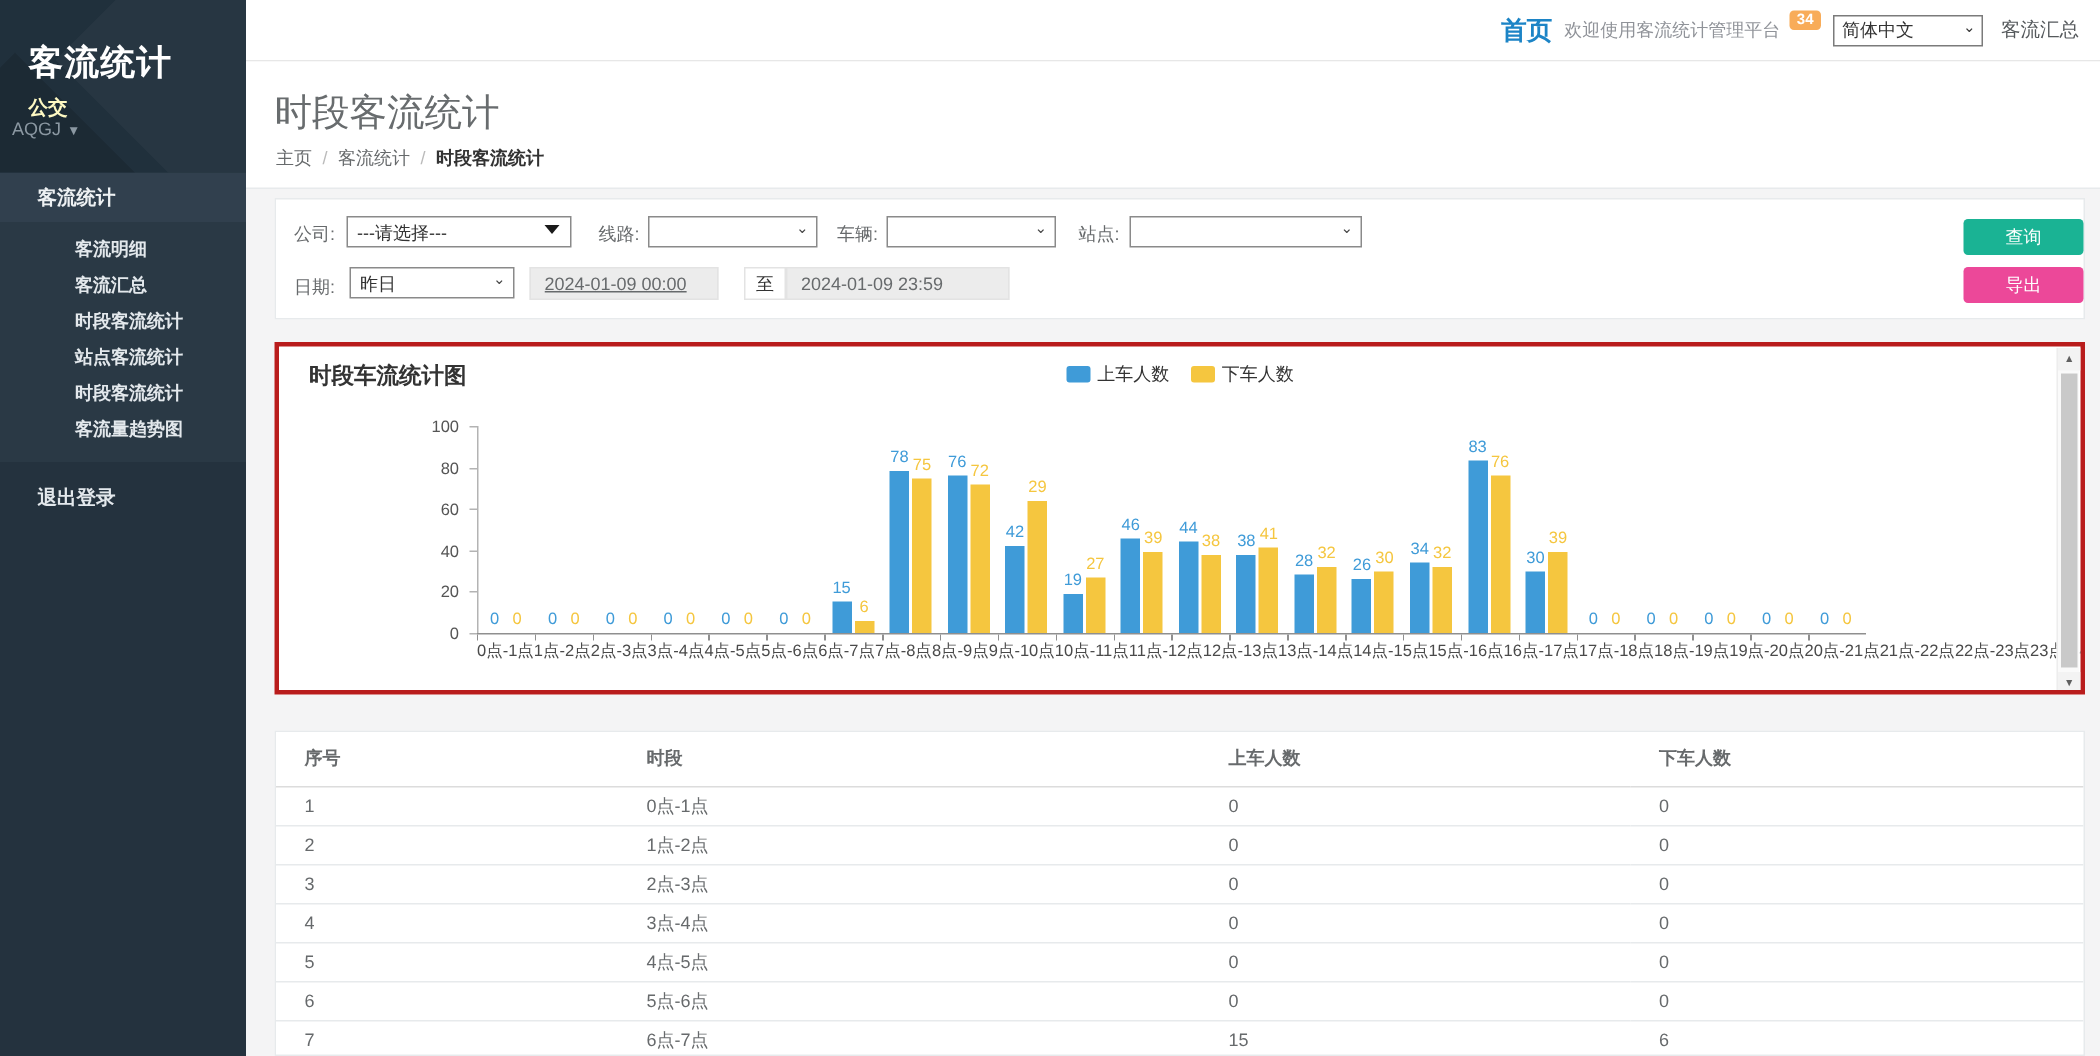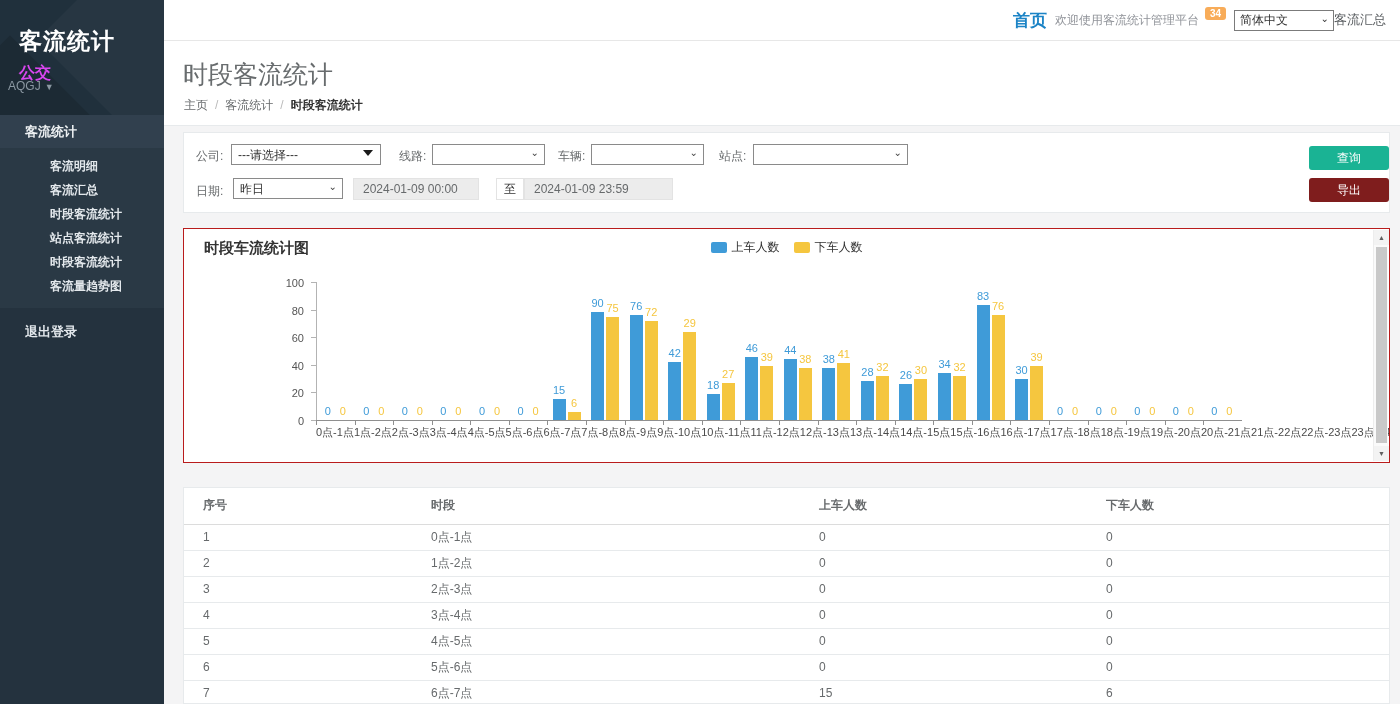"简体中文" .lang-wrap { margin-right: 0 -> 12px }
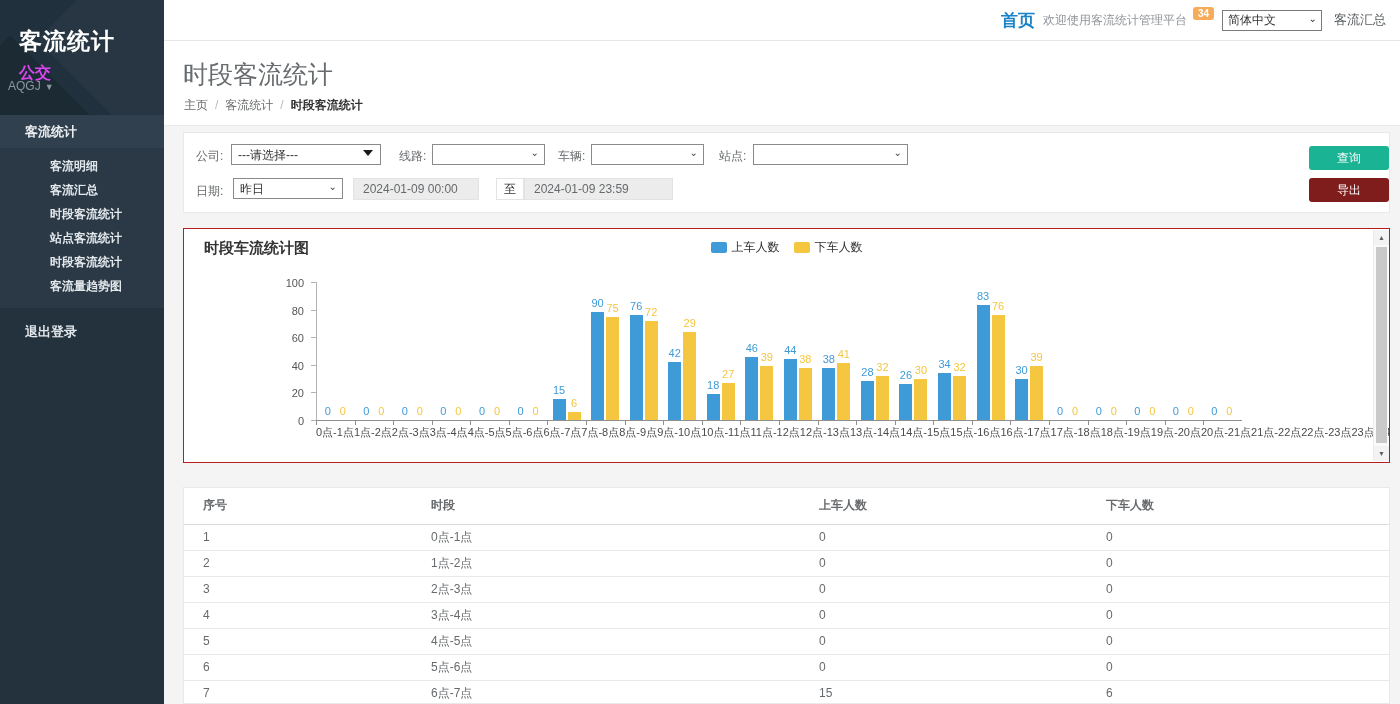"公交" .org { color: #d946ef -> #fef9c3; font-size: 16px -> 13px }
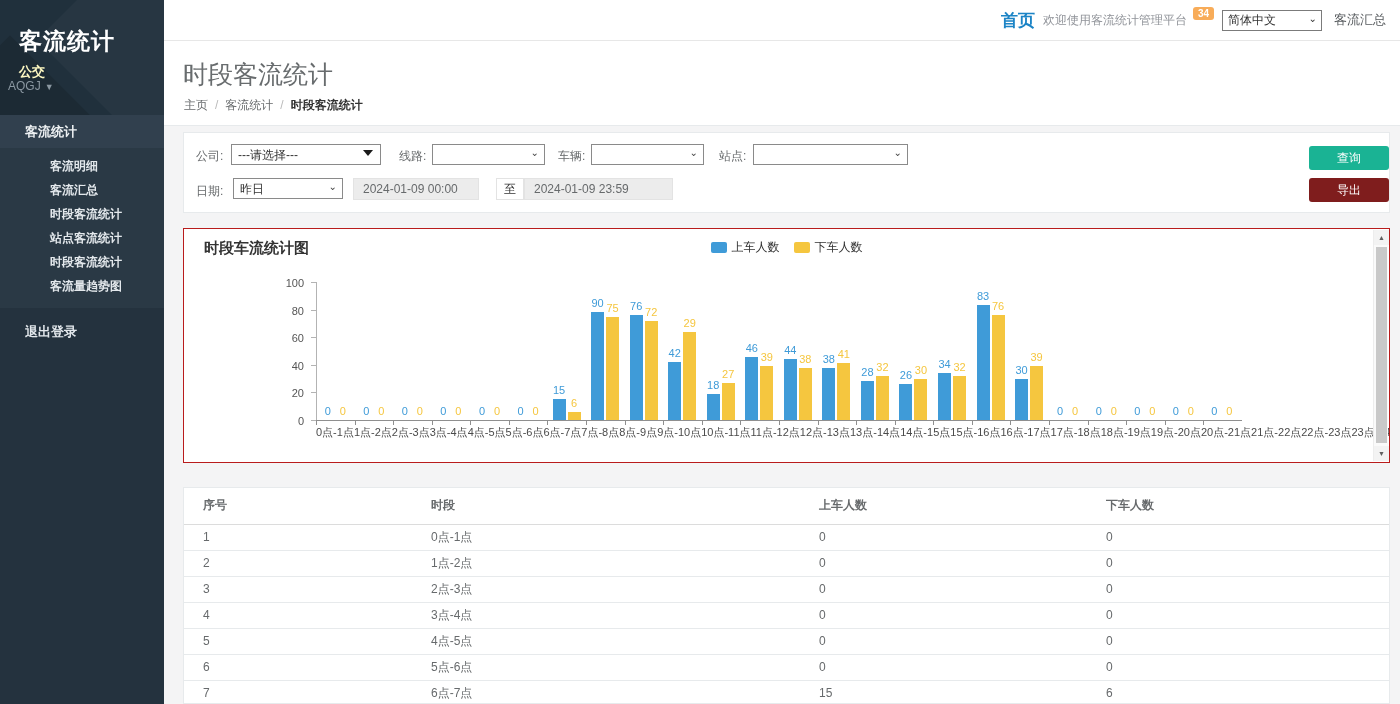"2024-01-09 00:00" input.date-input { text-decoration: none -> underline }
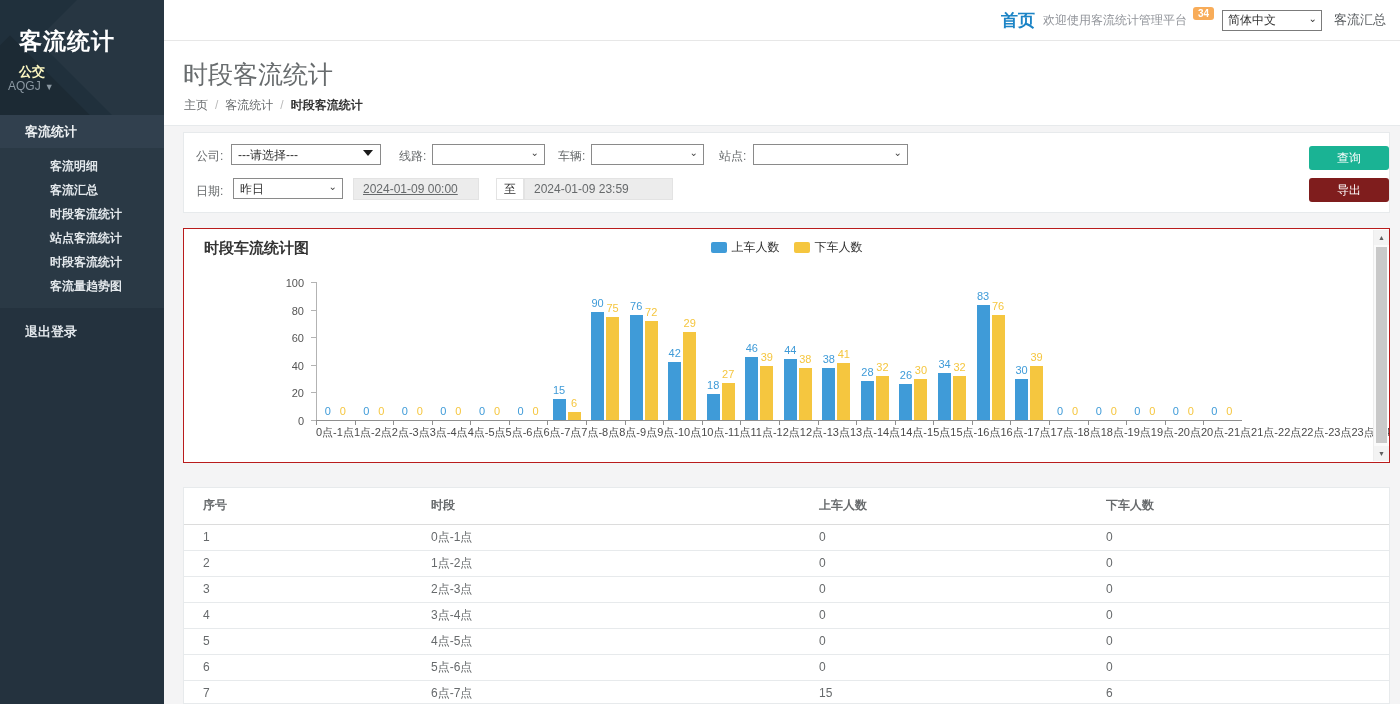"导出" .btn-export { background: #7f1d1d -> #ec4899 }
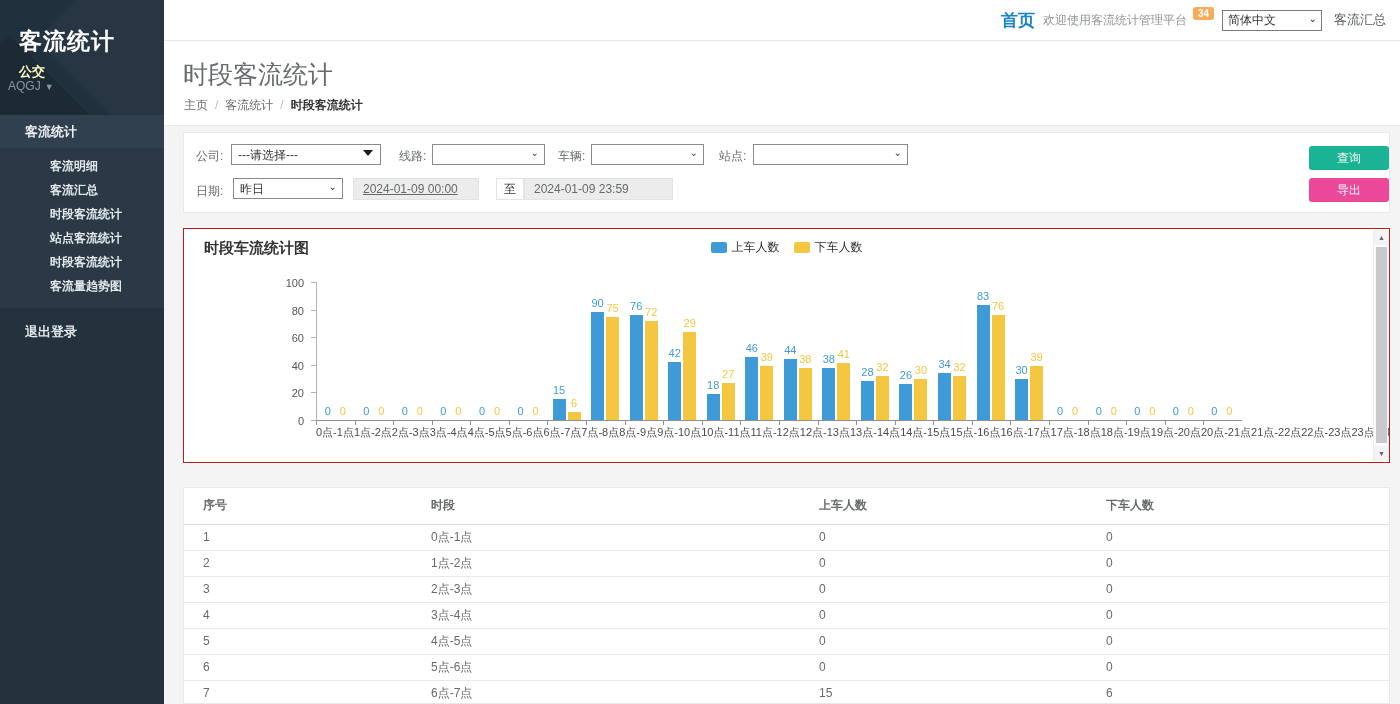"时段车流统计图" .chart-panel { border: 1px solid #b91c1c -> 3px solid #b91c1c }
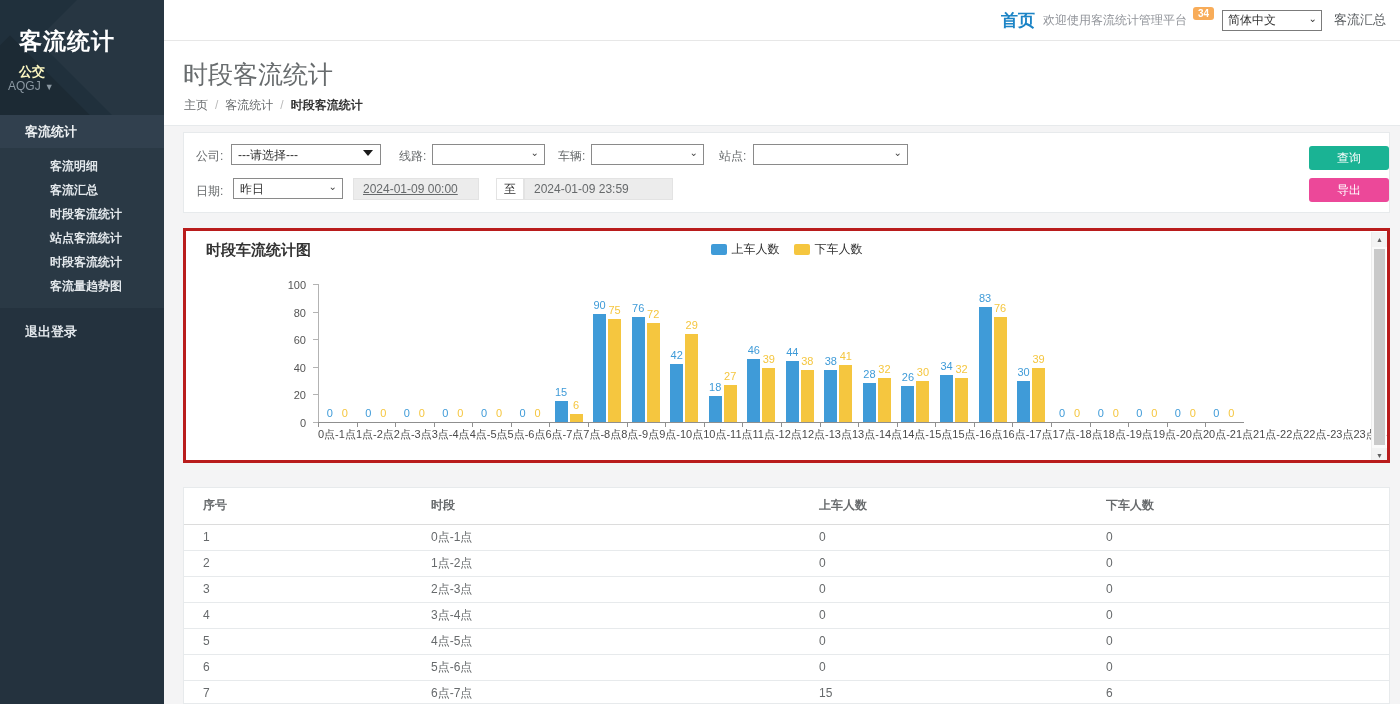"90" div.bar-label { text: 90 -> 78 }
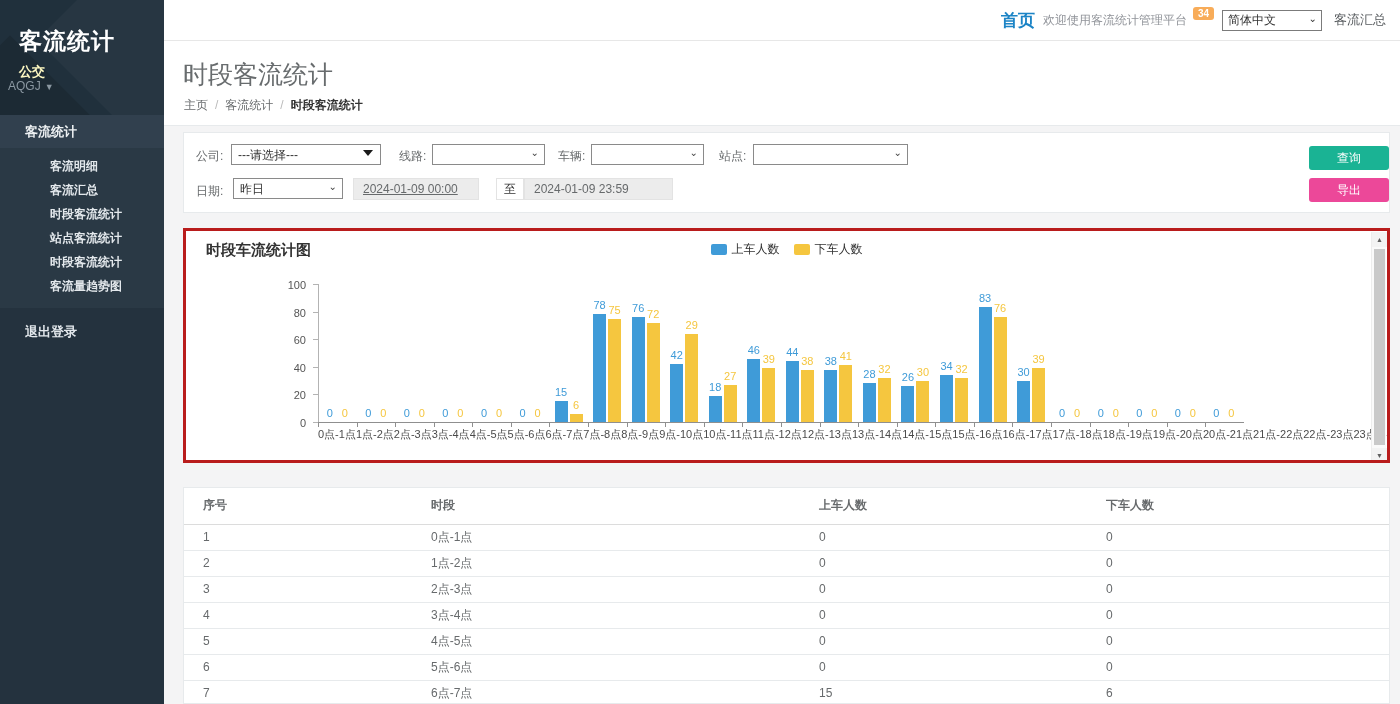"18" div.bar-label { text: 18 -> 19 }
